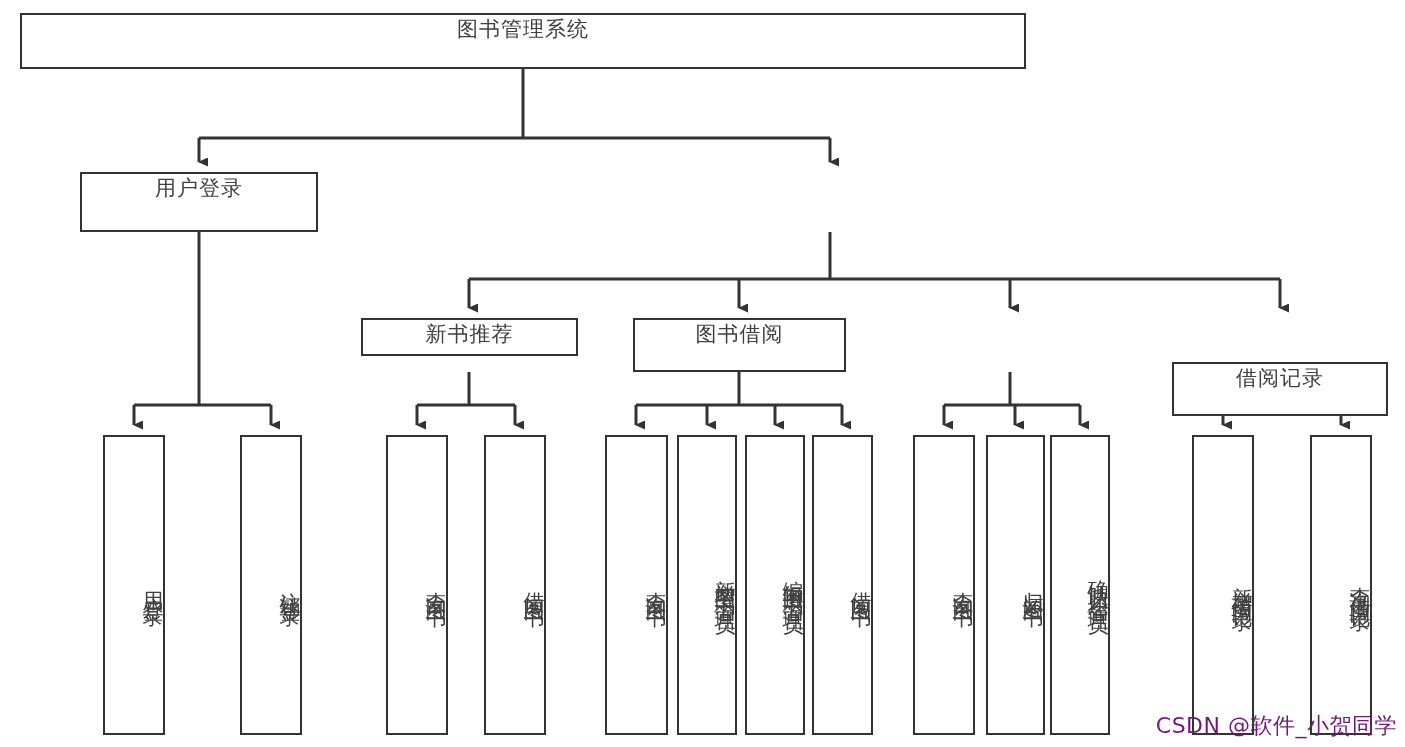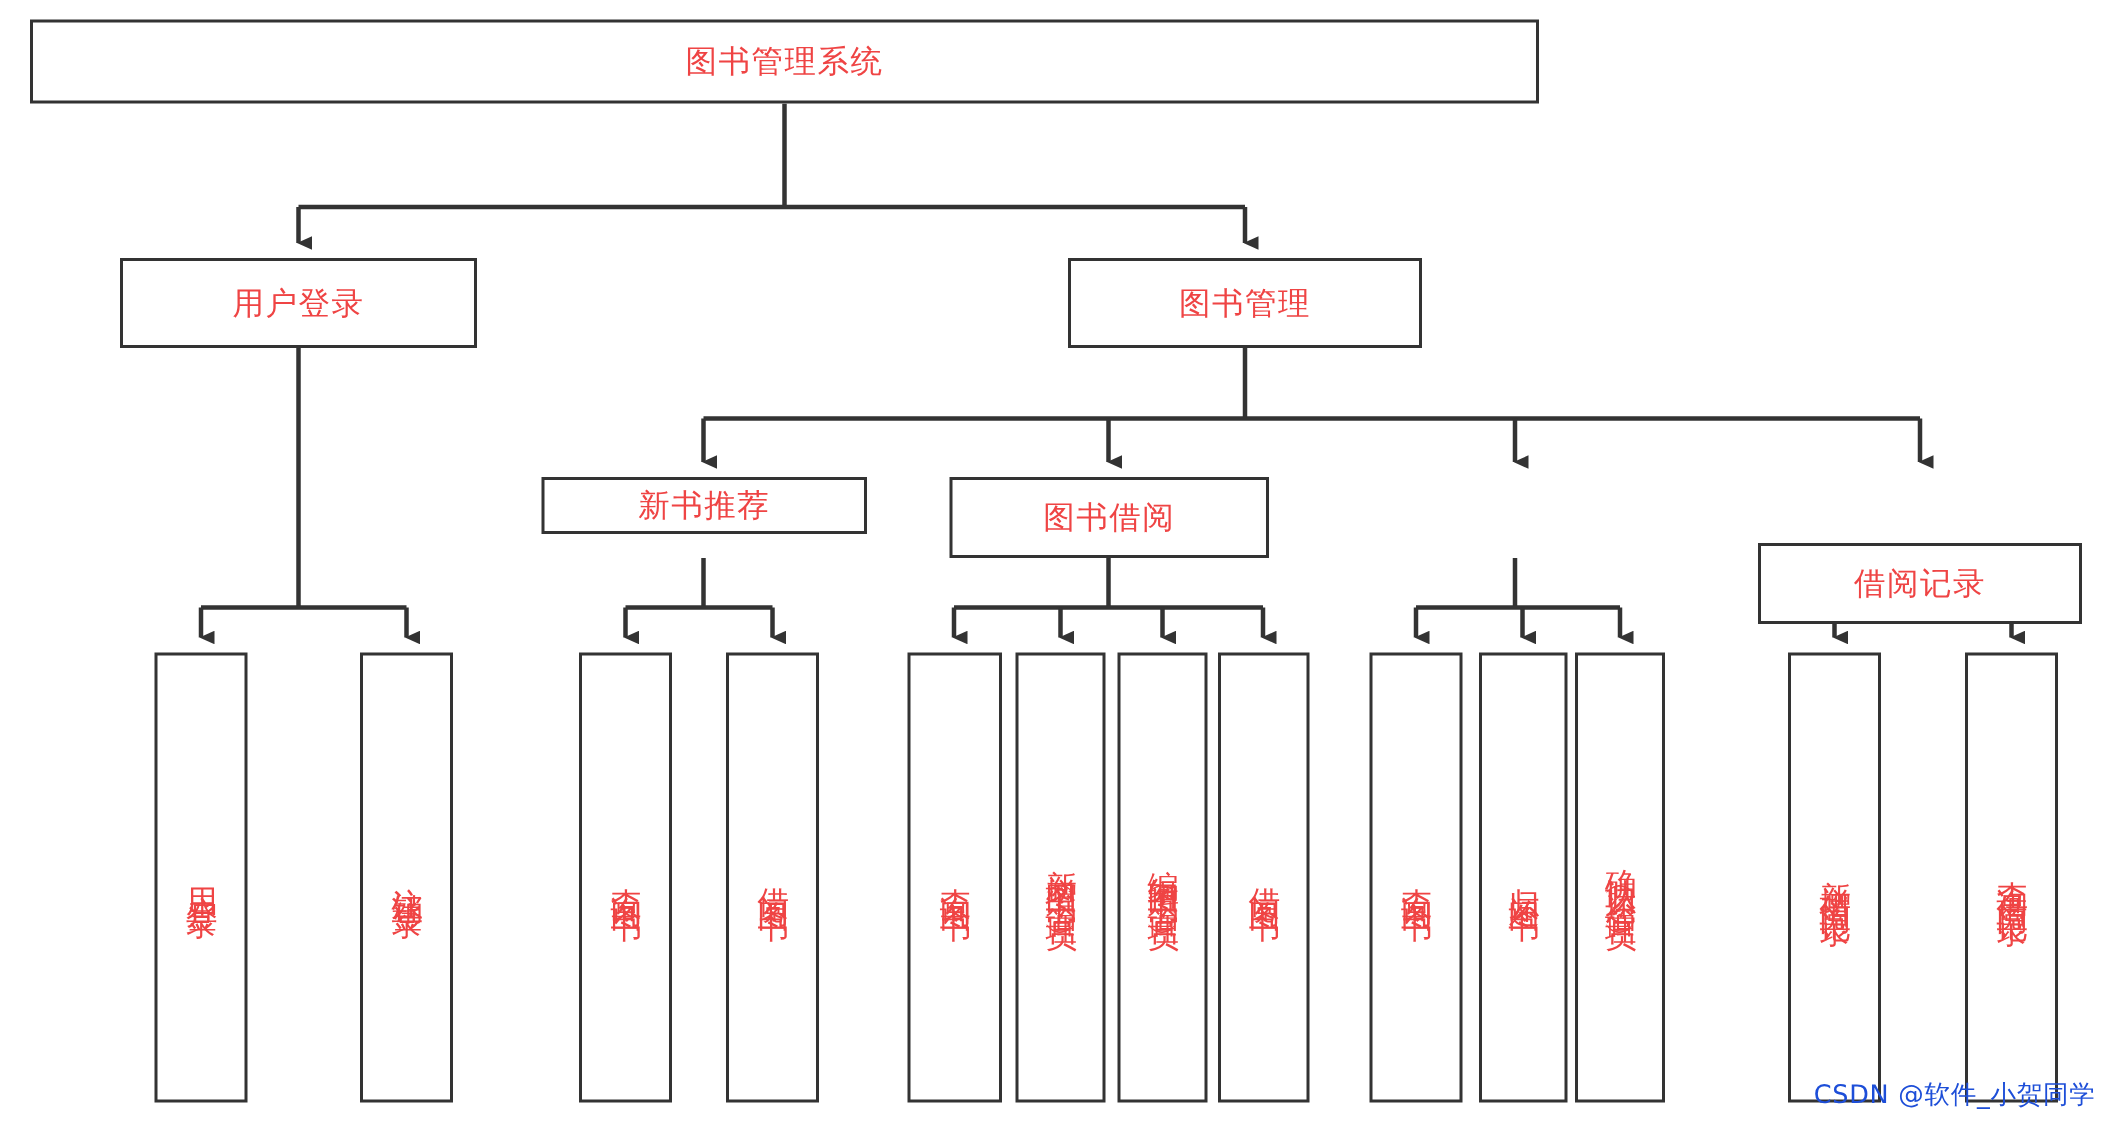"图书管理系统" .node { align-items: center -> none; color: #ef4444 -> #404040 }
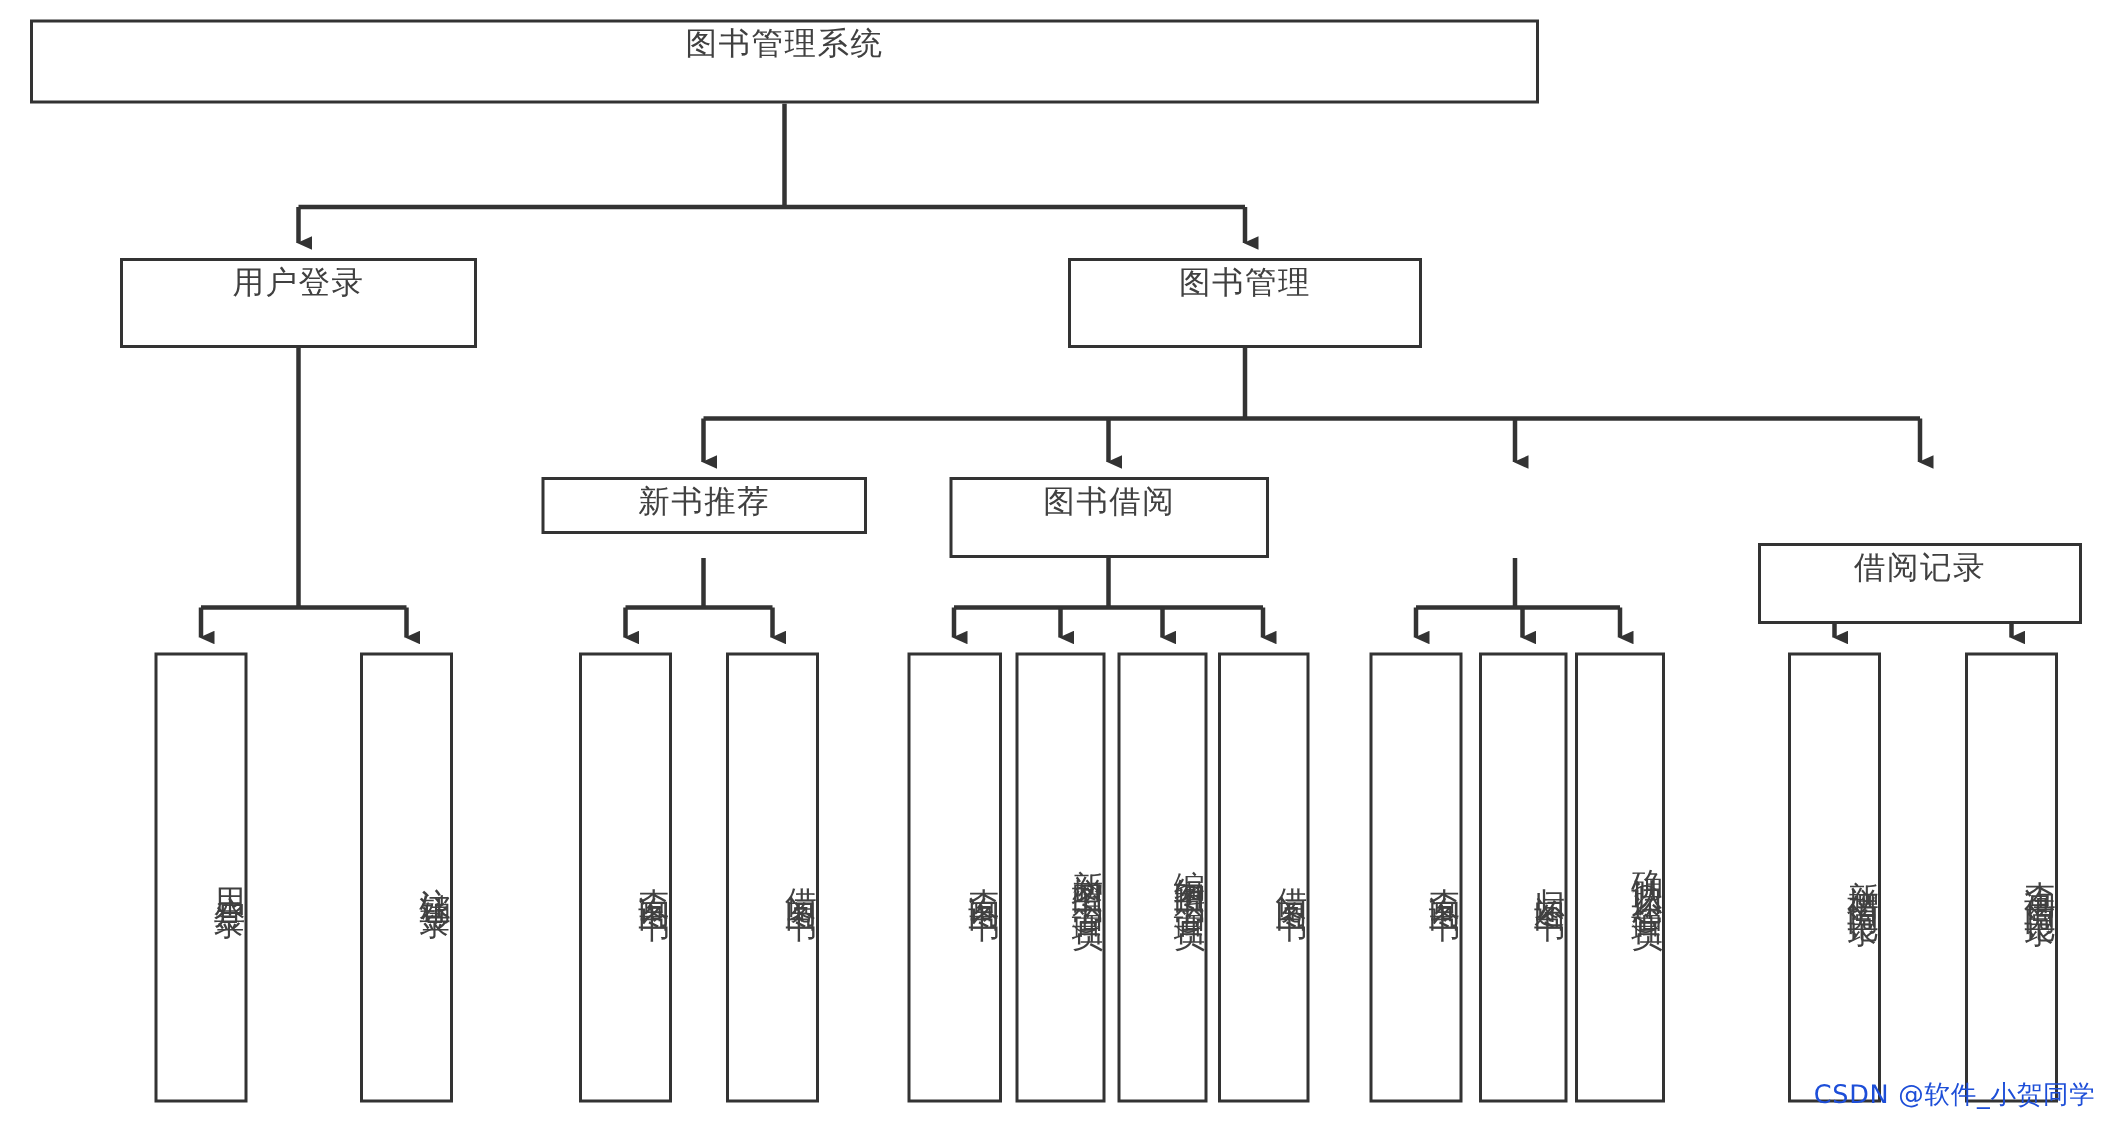"图书管理" div.node { html: <div> <span>图书管理</span> </div> -> none }
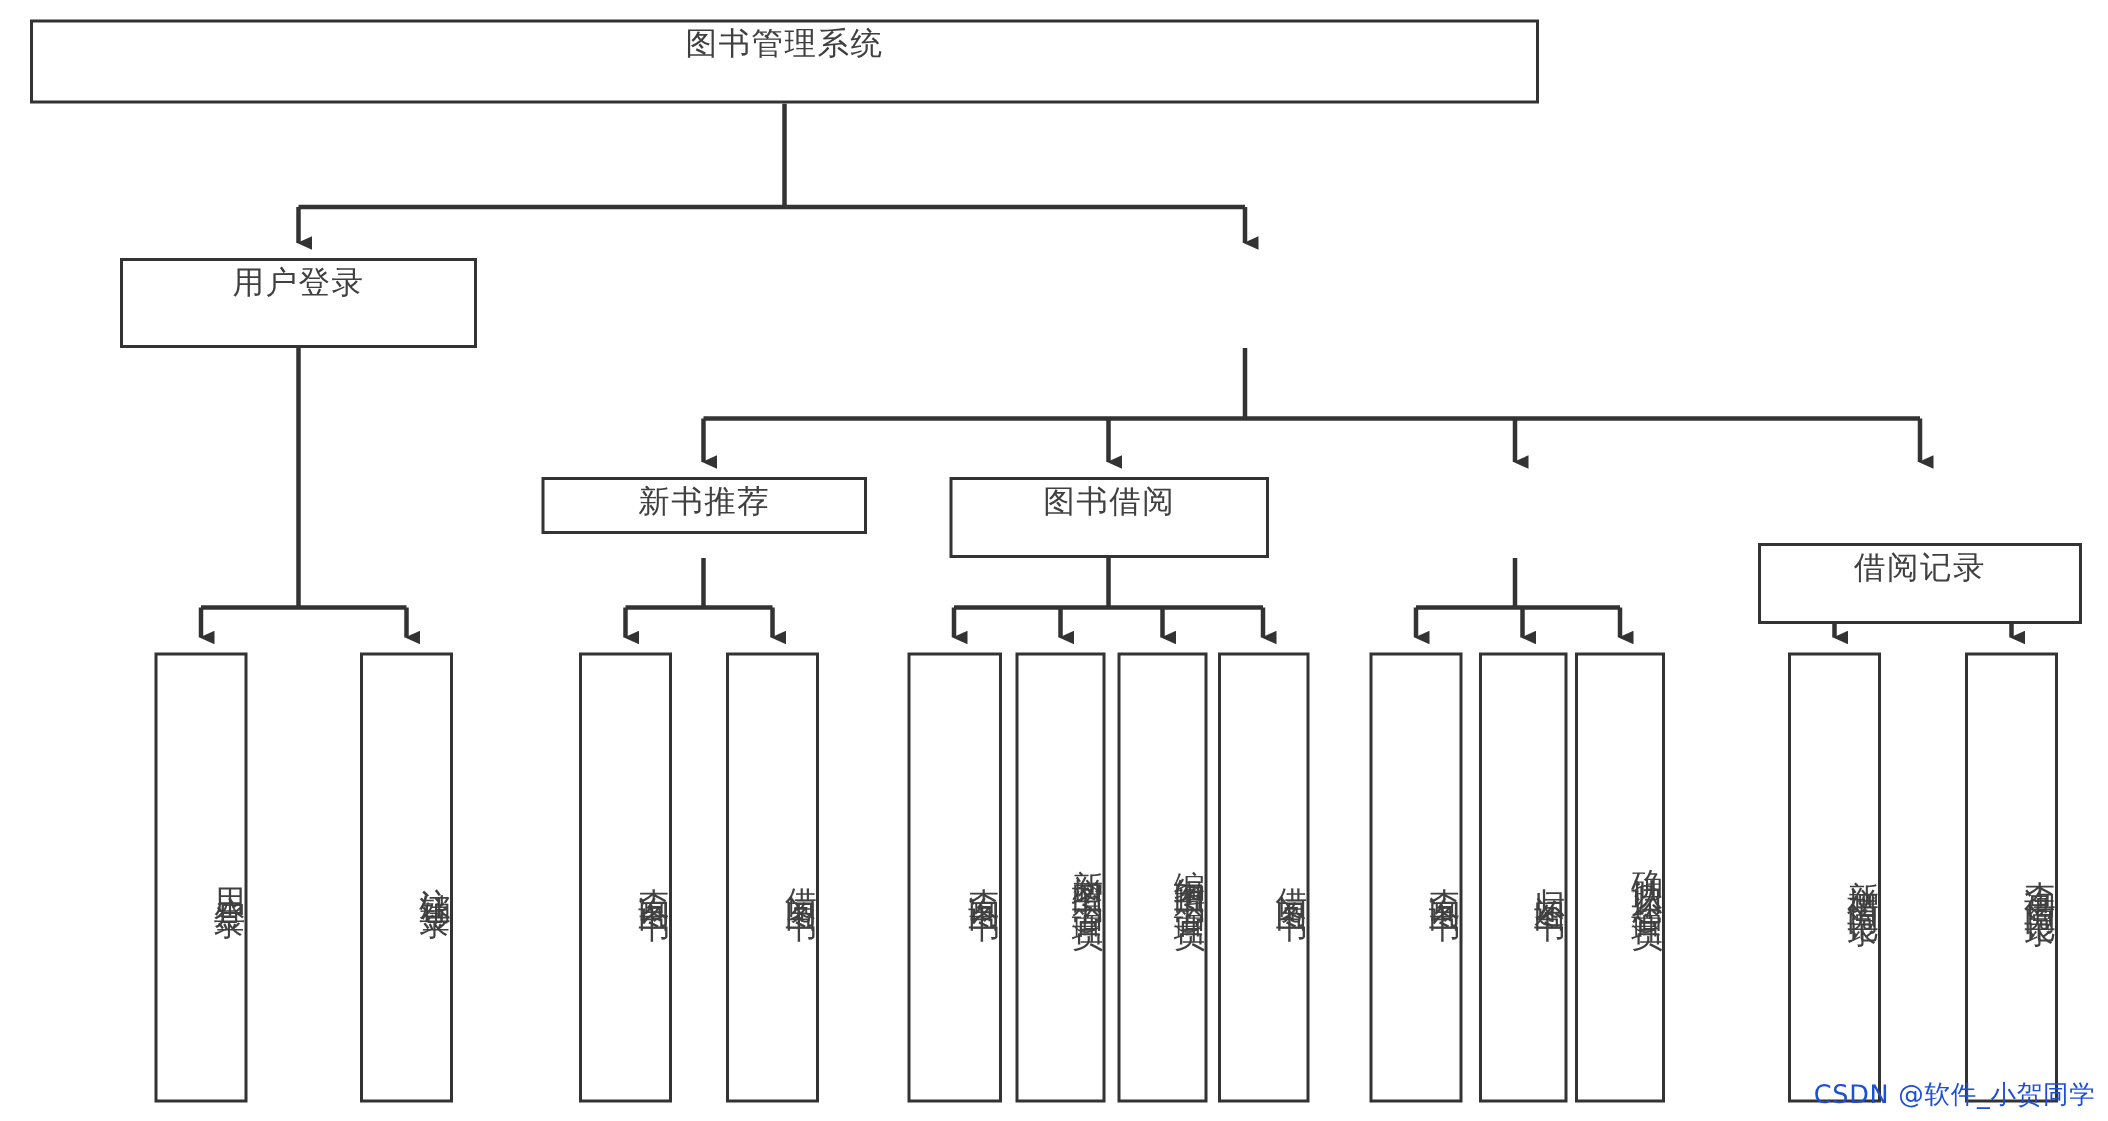"CSDN @软件_小贺同学" #watermark { color: #1d4ed8 -> #701a75; font-size: 17px -> 22px }
